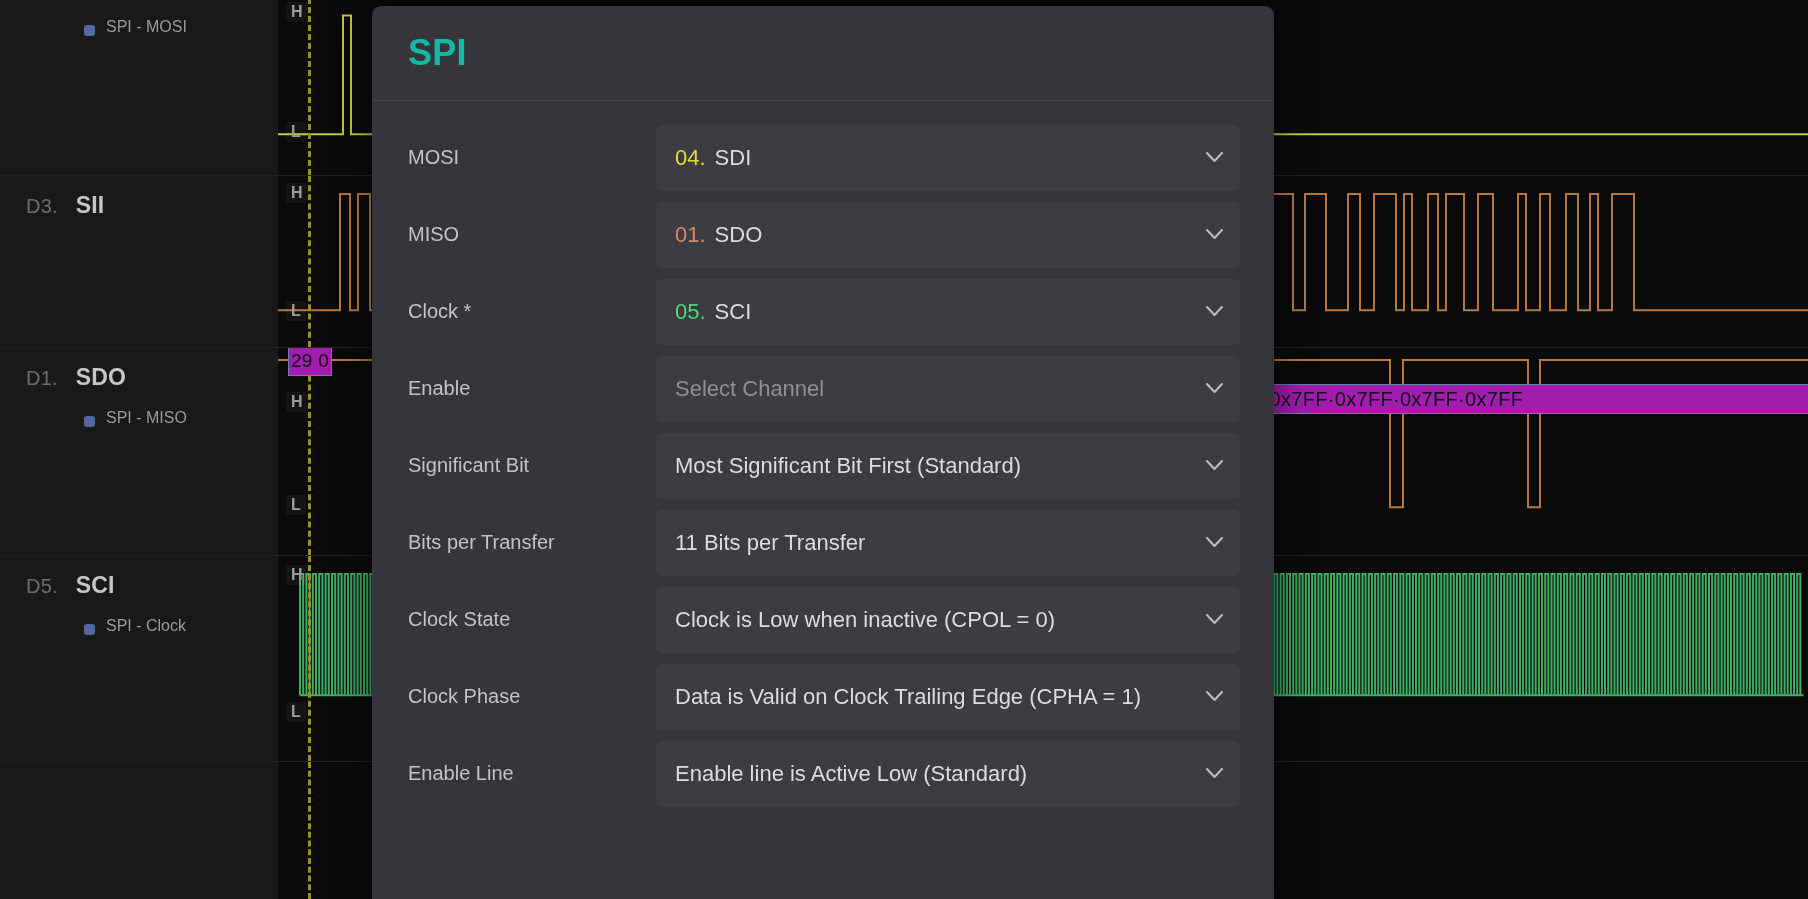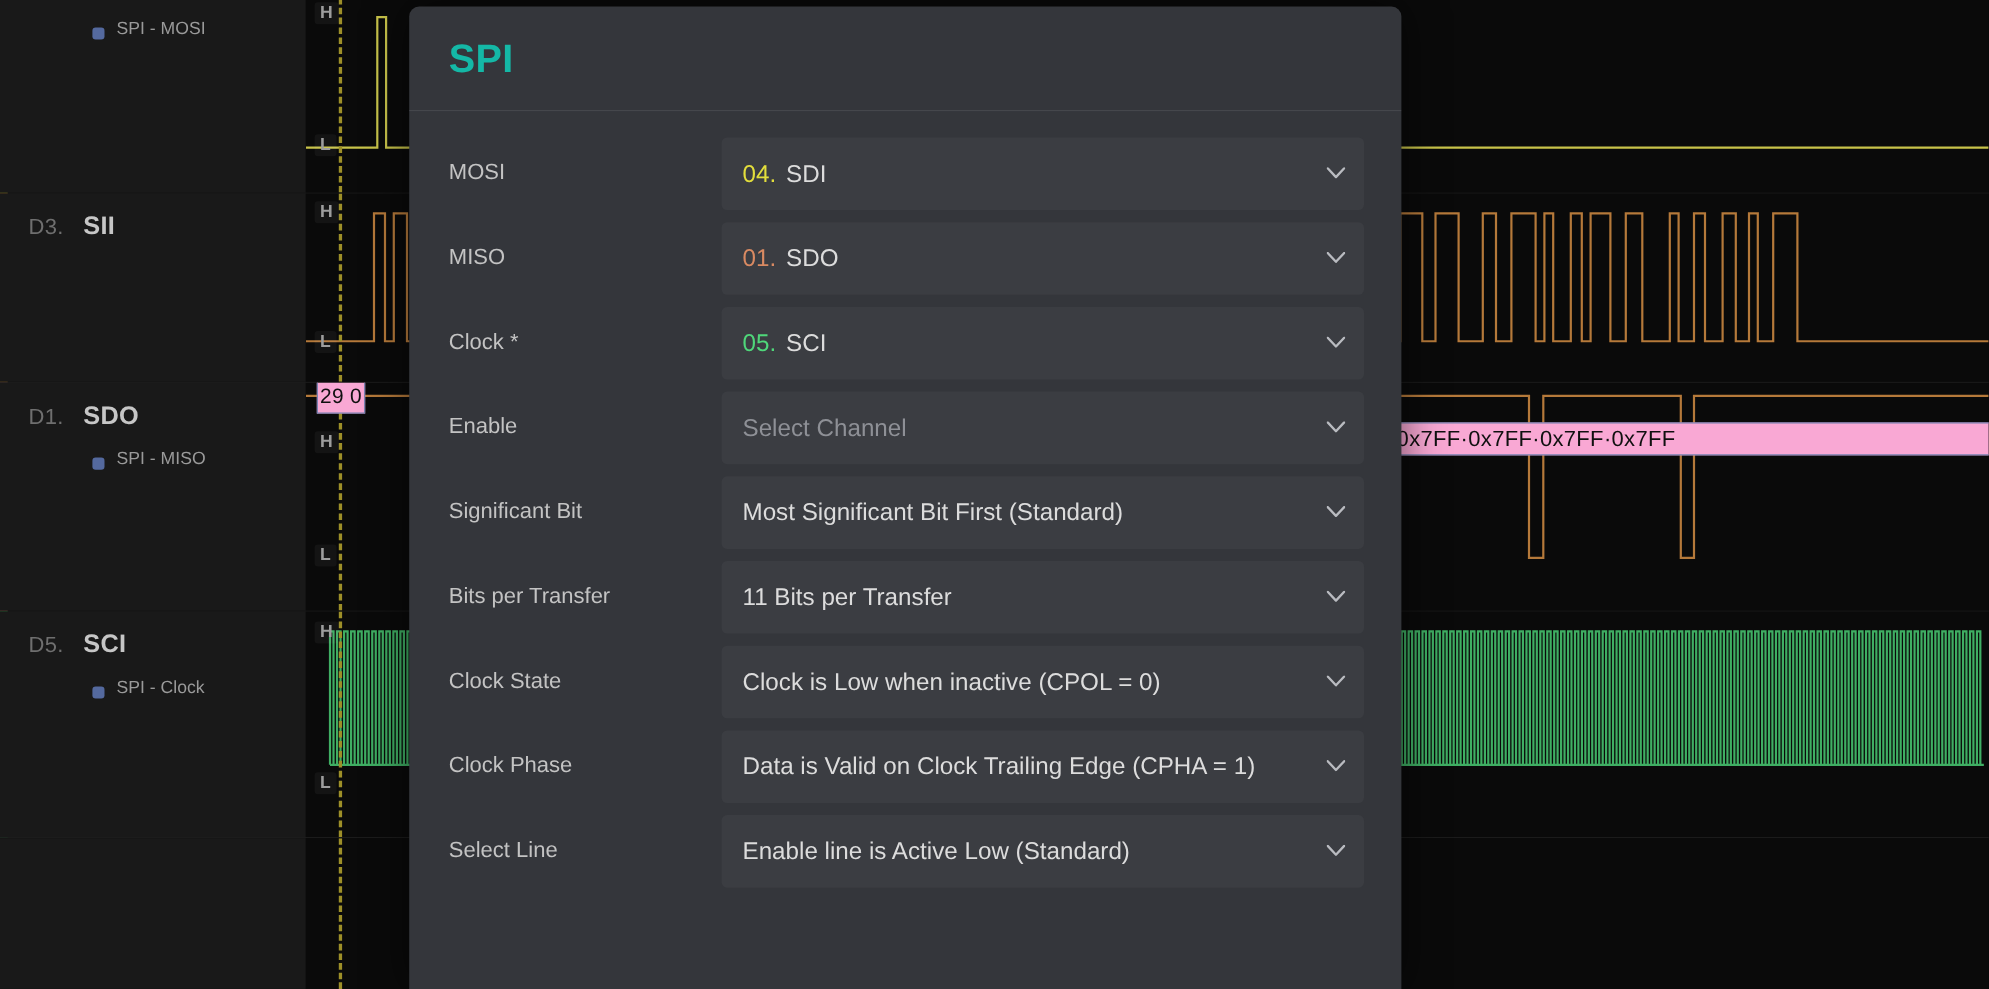"29 0" .annot-bar { background: #f9a8d4 -> #a21caf }
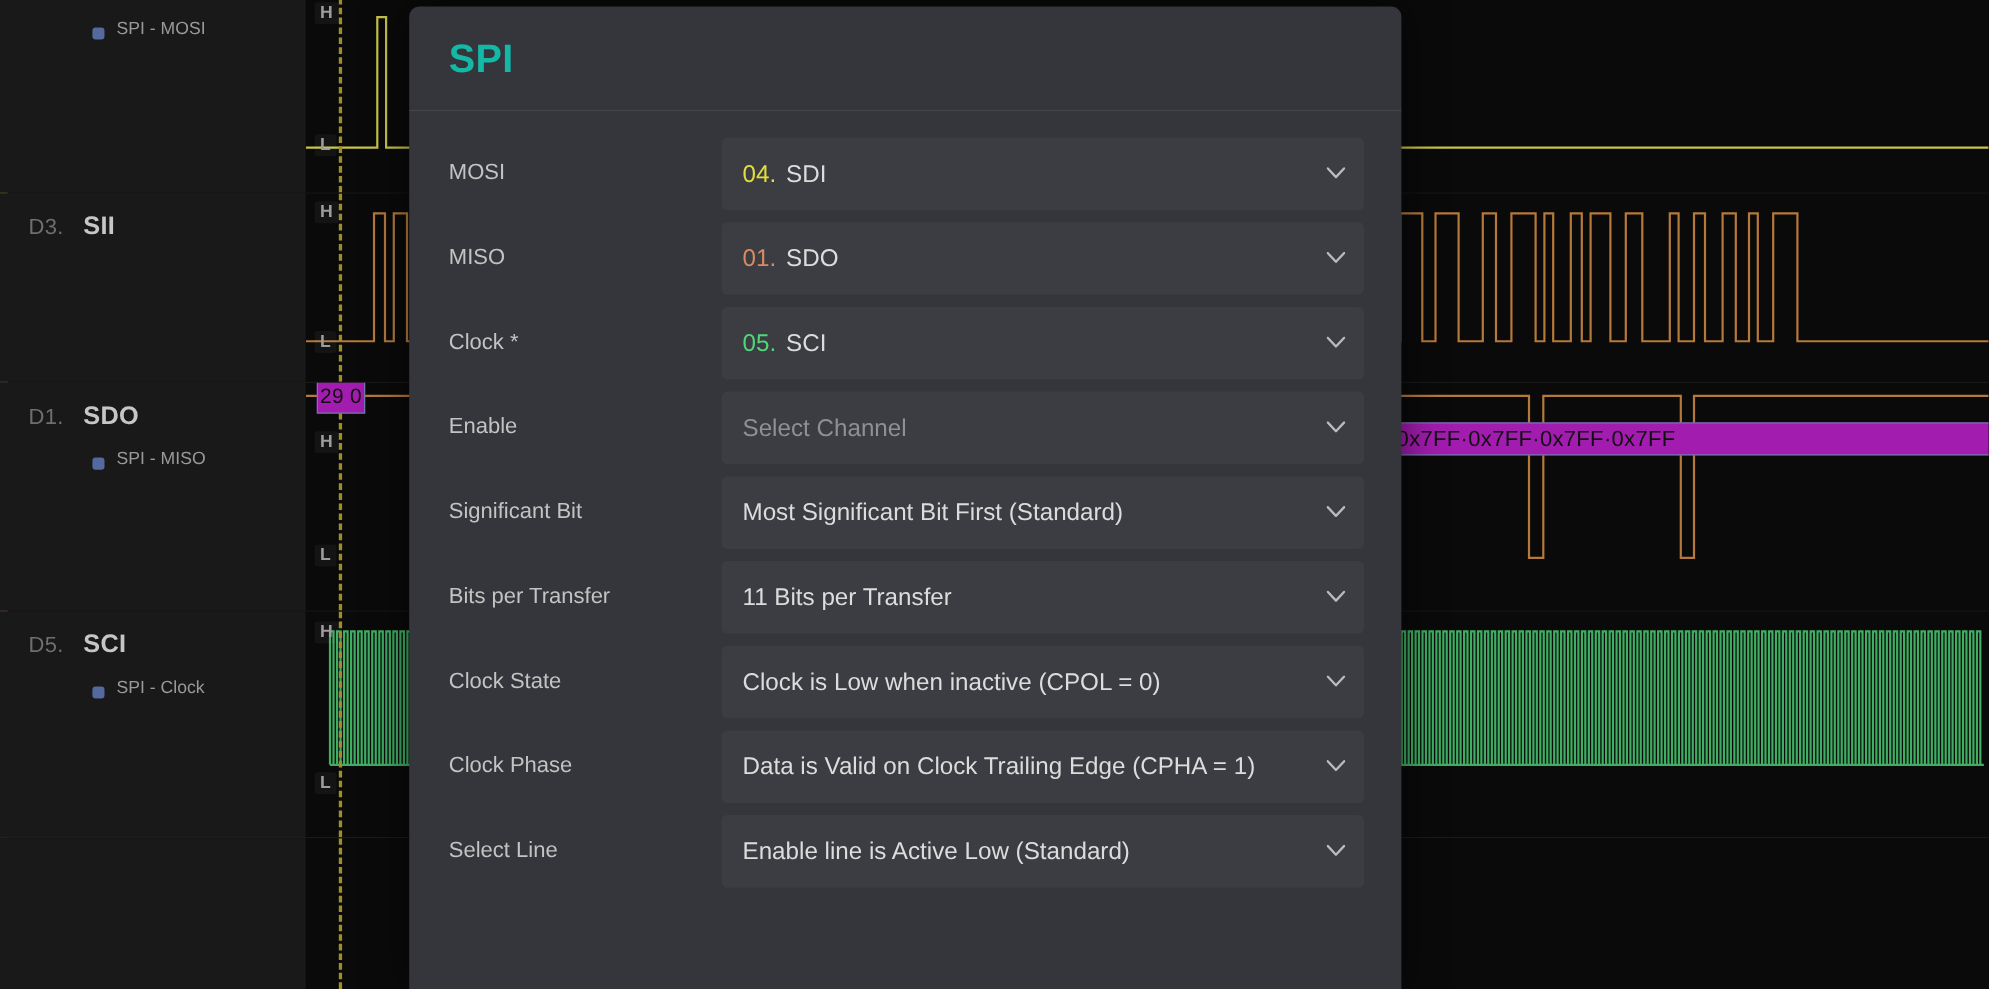"Select Line" div.field-label { text: Select -> Enable }
